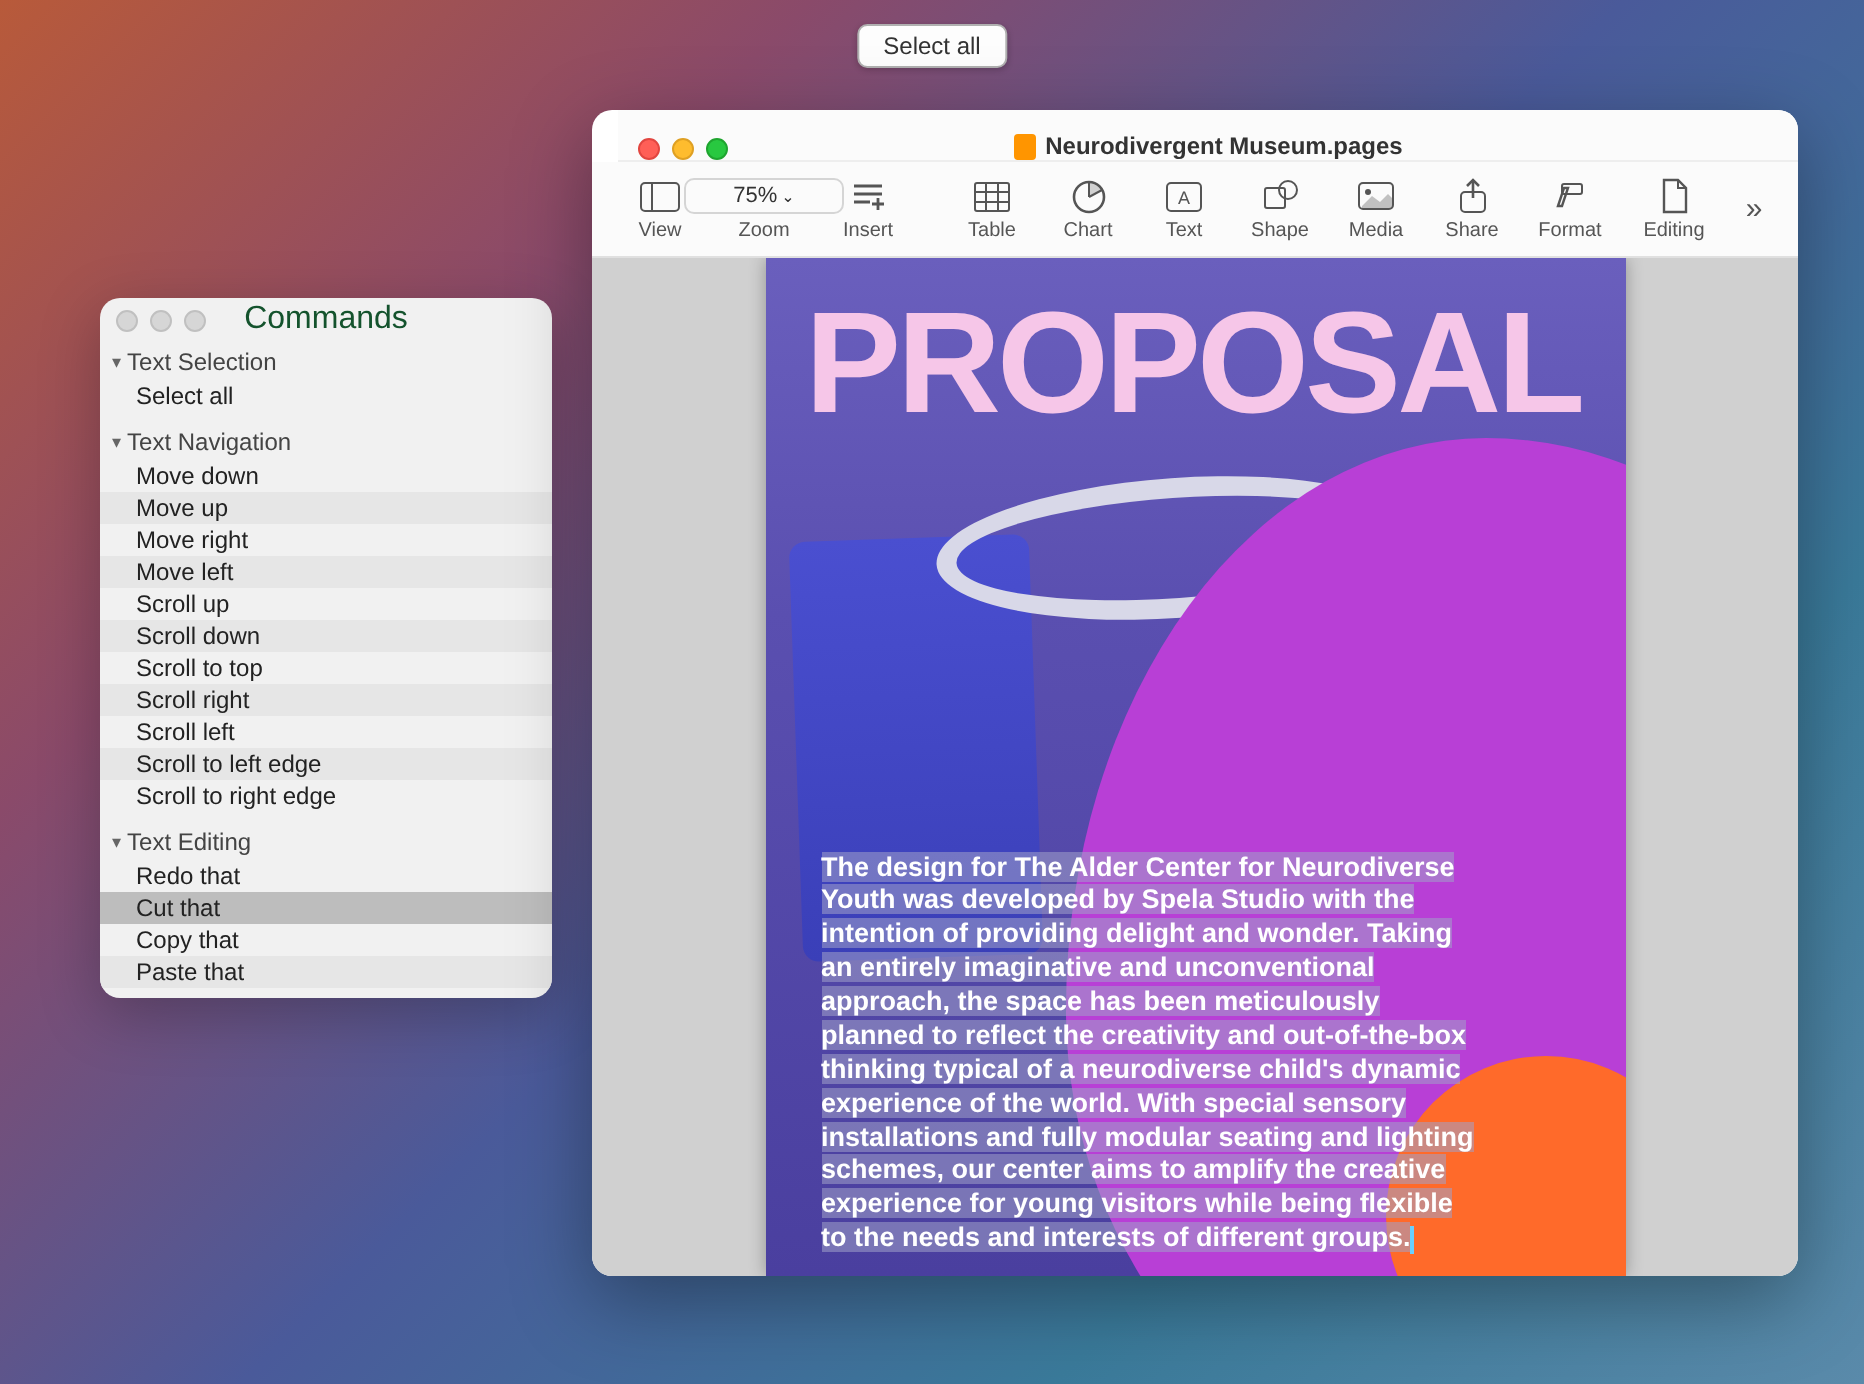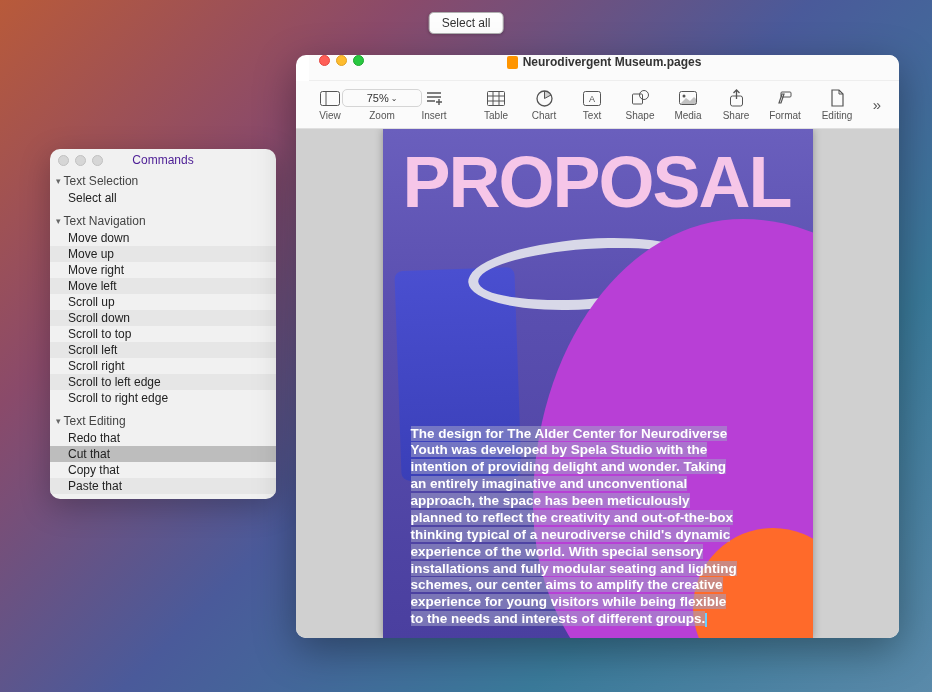"Neurodivergent Museum.pages" .pages-titlebar { align-items: flex-start -> flex-end }
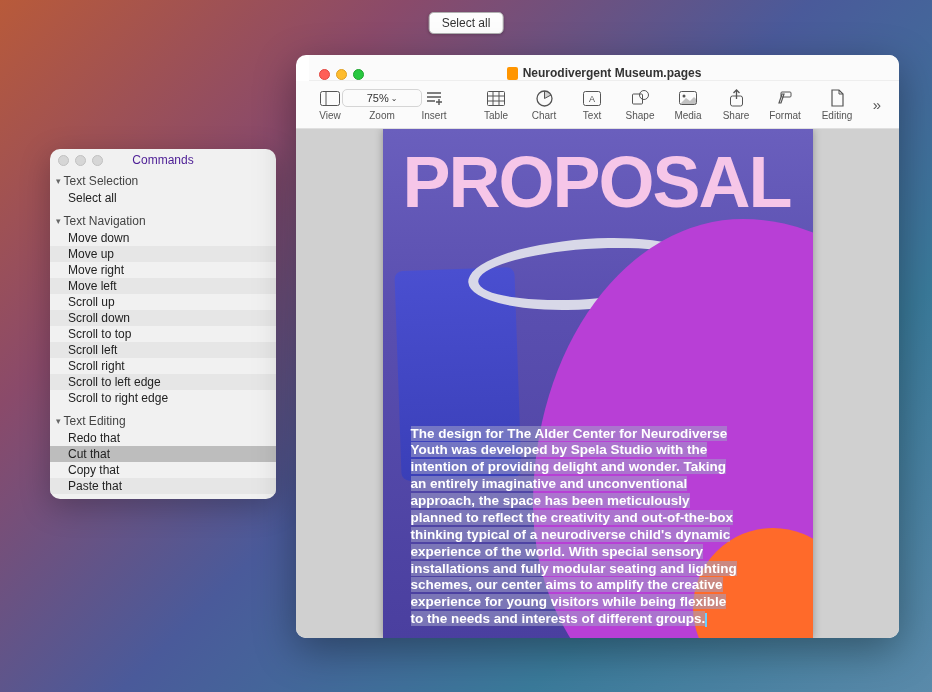"Commands" .commands-titlebar .title { color: #4c1d95 -> #14532d; font-size: 12px -> 16px }
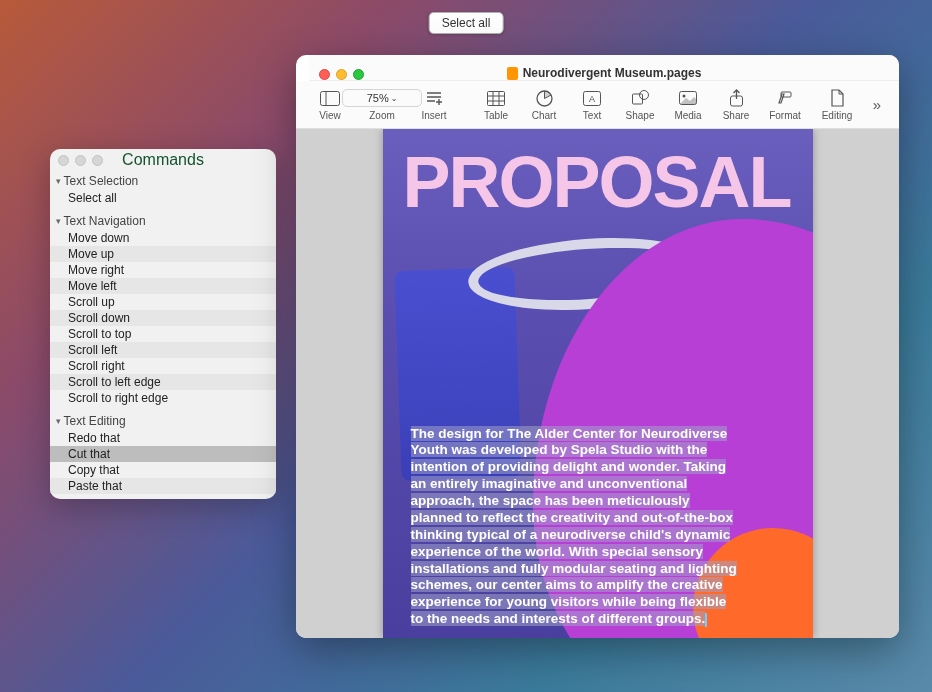"Scroll left" div.cmd-item { order: before "Scroll right" -> after "Scroll right" }
